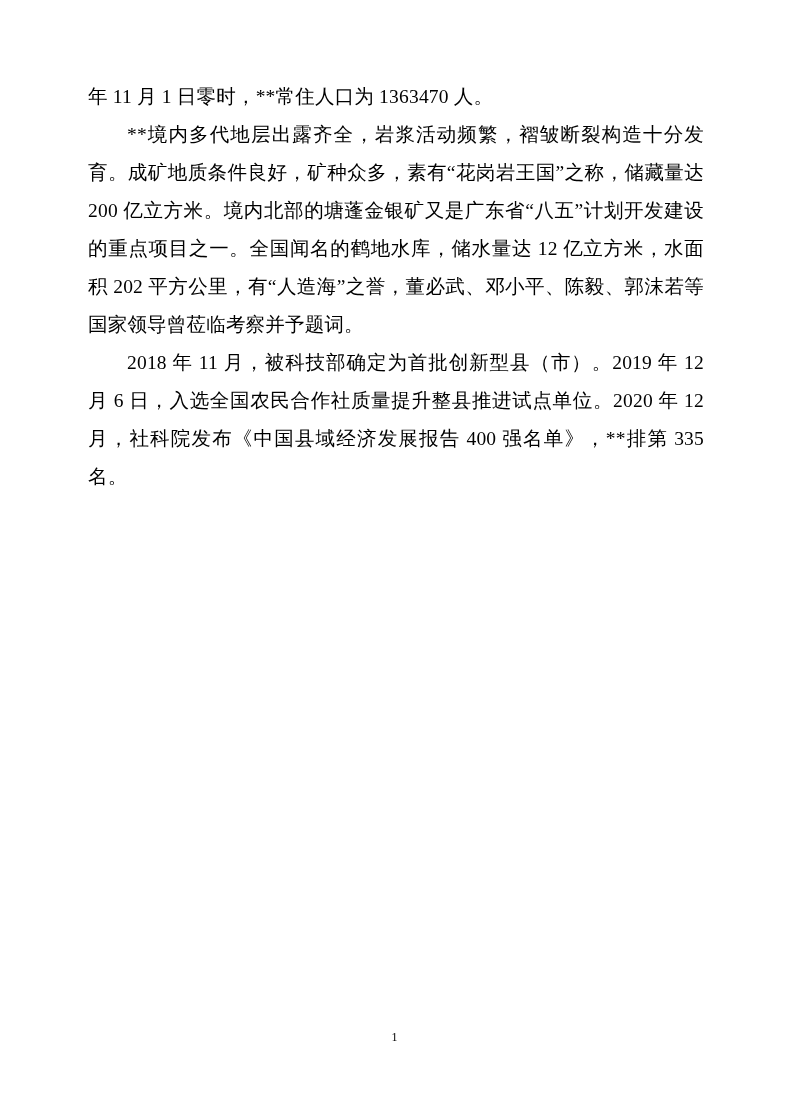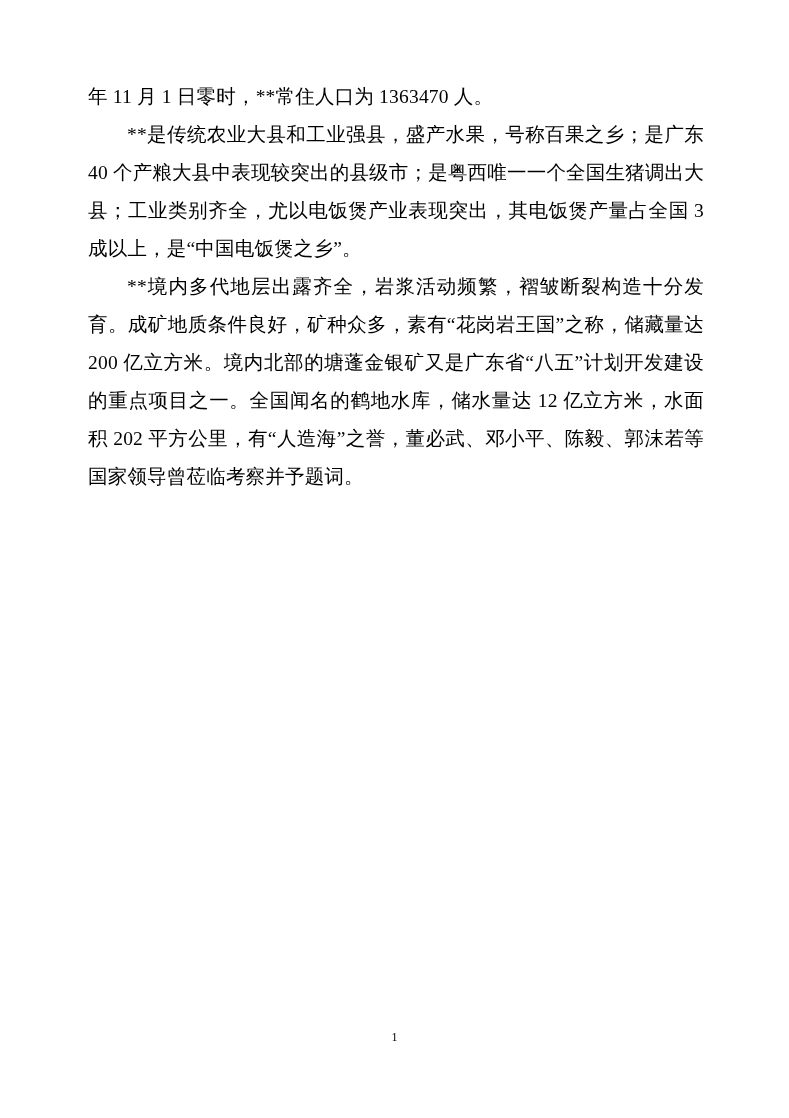"**是传统农业大县和工业强县，盛产水果，号称百果之乡；是广东 40" p.para { html: <p>**是传统农业大县和工业强县，盛产水果，号称百果之乡；是广东 40 个产粮大县中表现较突出的县级市；是粤西唯一一个全国生猪调出大县；工业类别齐全，尤以电饭煲产业表现突出，其电饭煲产量占全国 3 成以上，是“中国电饭煲之乡”。</p> -> none }
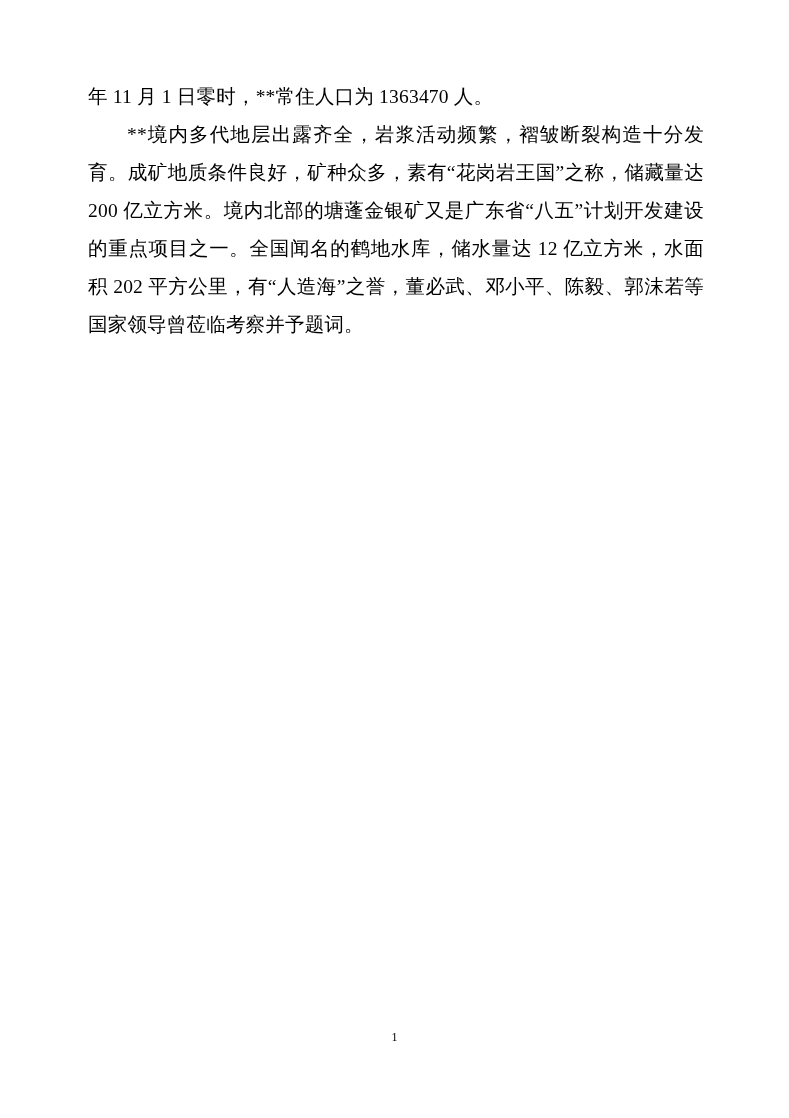"2018 年 11 月，被科技部确定为首批创新型县（市）。2019 年" p.para { html: none -> <p>2018 年 11 月，被科技部确定为首批创新型县（市）。2019 年 12 月 6 日，入选全国农民合作社质量提升整县推进试点单位。2020 年 12 月，社科院发布《中国县域经济发展报告 400 强名单》，**排第 335 名。</p> }
